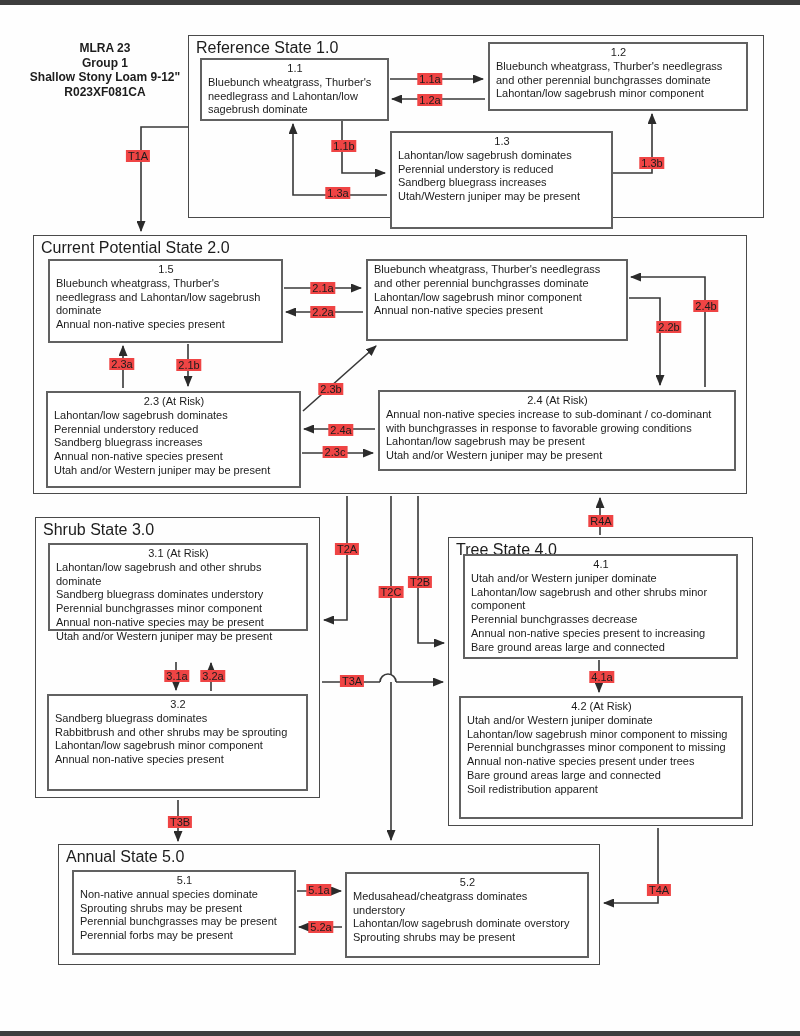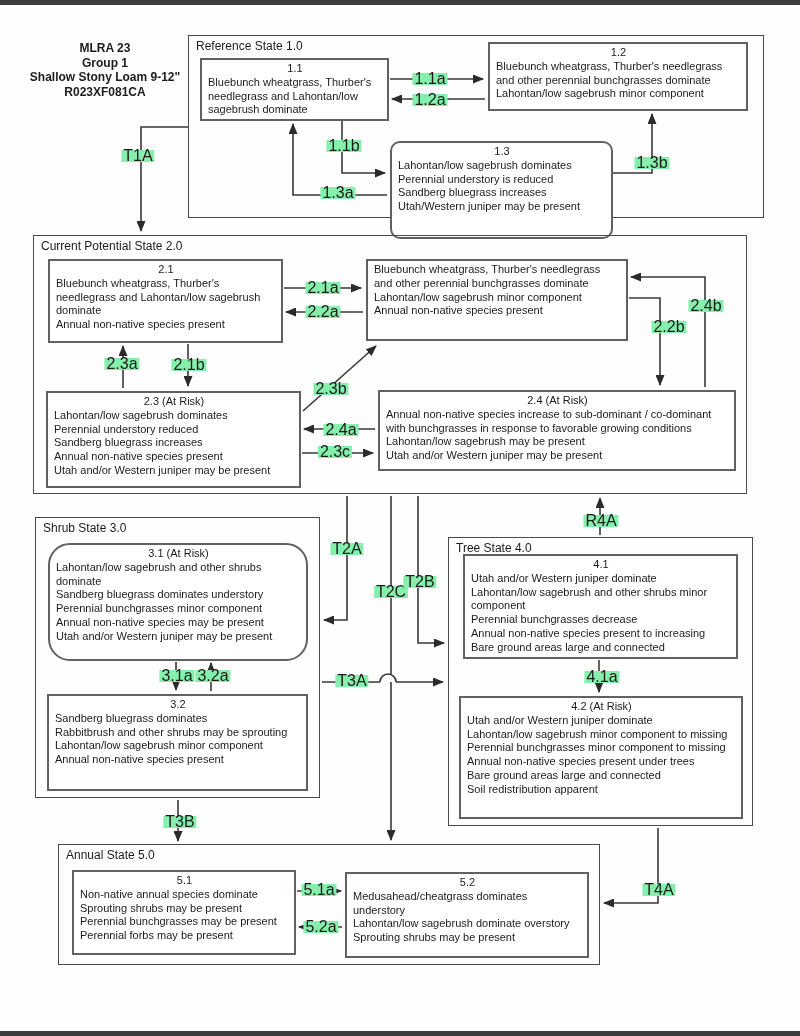"Reference State 1.0" .state-label { font-size: 12px -> 16px }
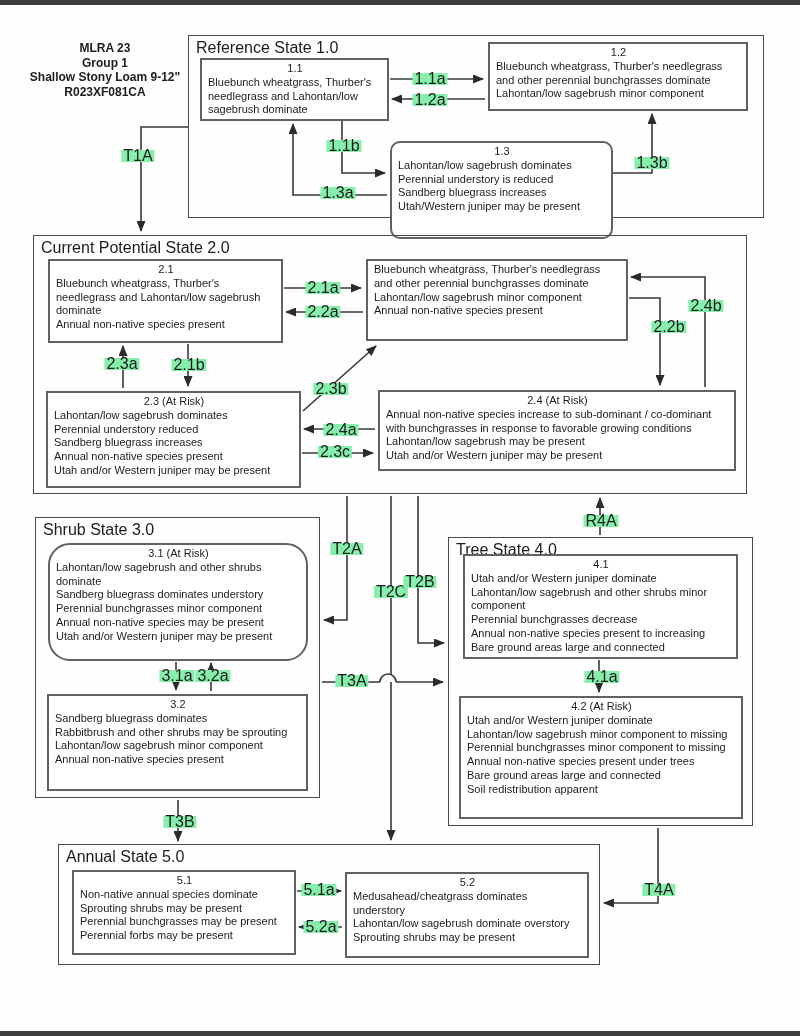"1.1a" .wlabel { background: #86efac -> #ef4444; font-size: 16px -> 11px }
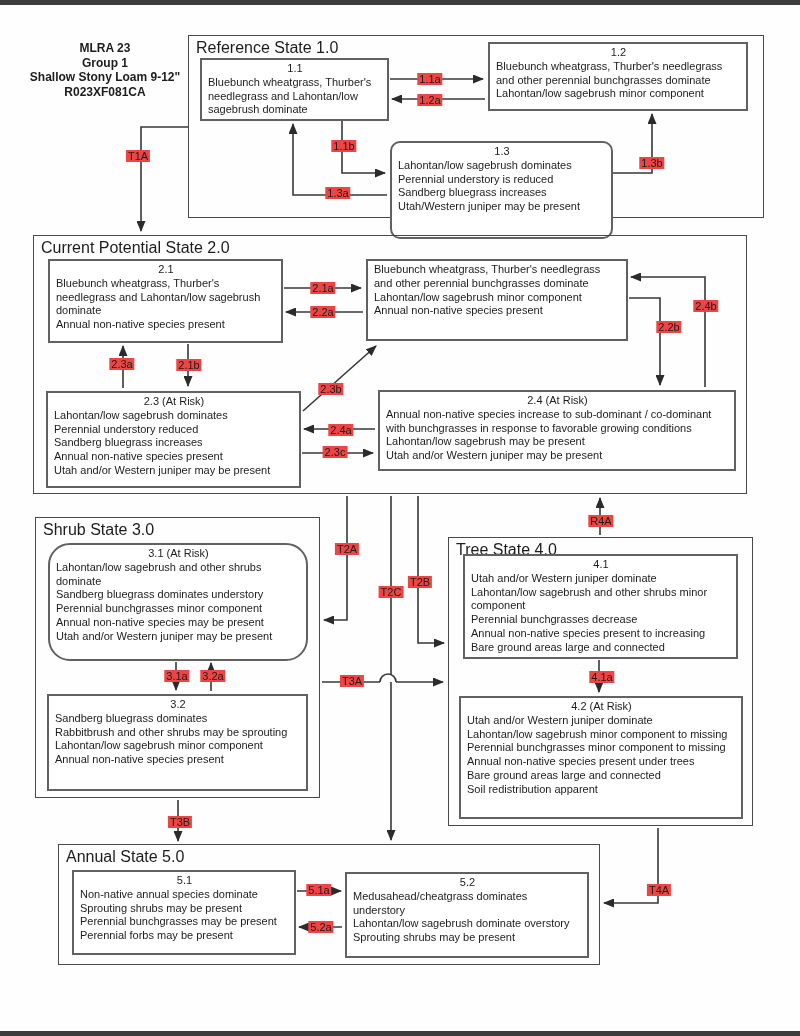"1.3" div.node { border-radius: 10px -> none; top: 105px -> 95px }
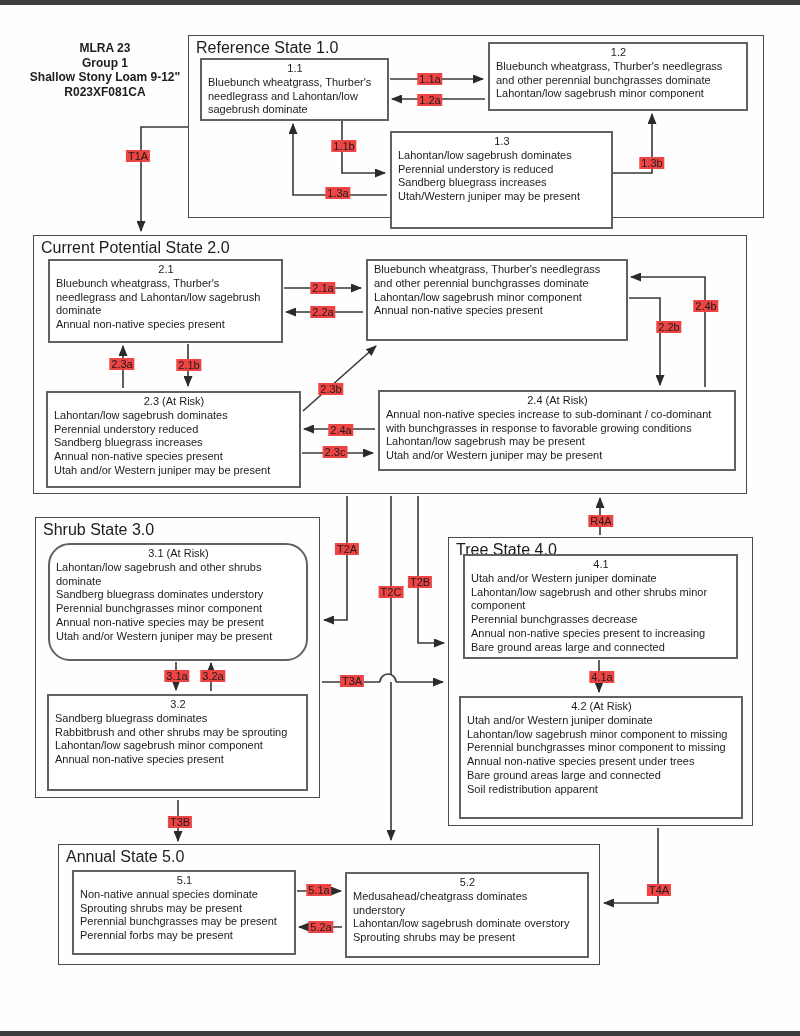"2.1" div.node-title { text: 2.1 -> 1.5 }
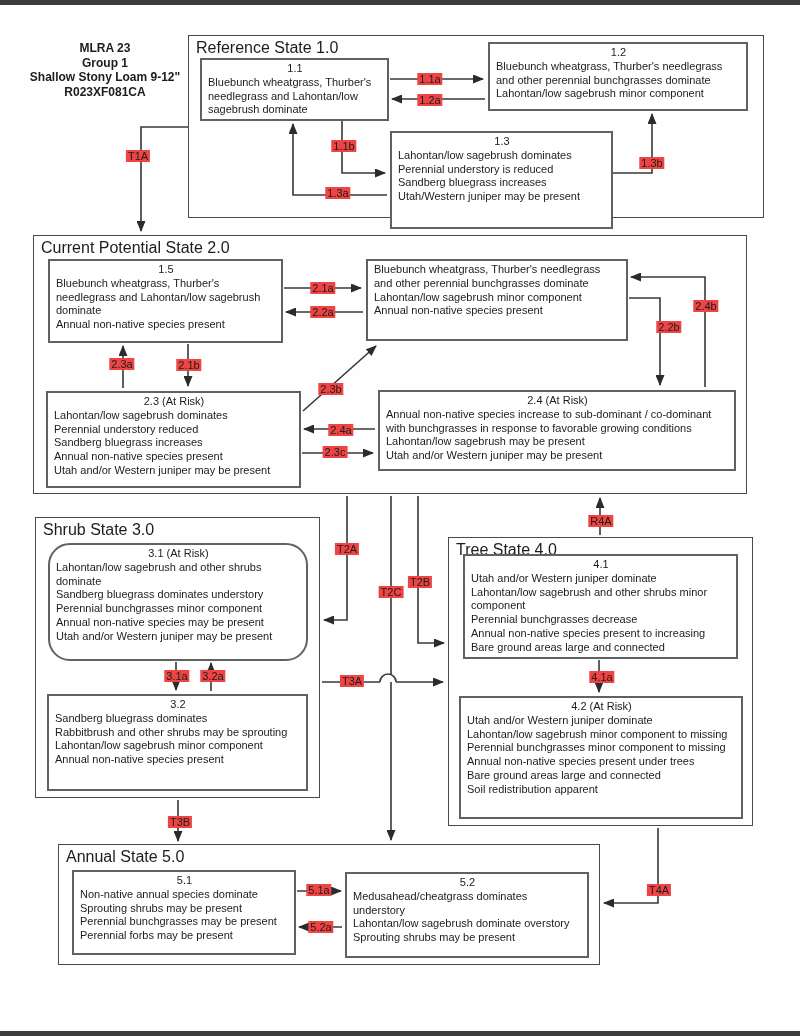"3.1 (At Risk)" div.node { border-radius: 22px -> none; height: 118px -> 88px }
